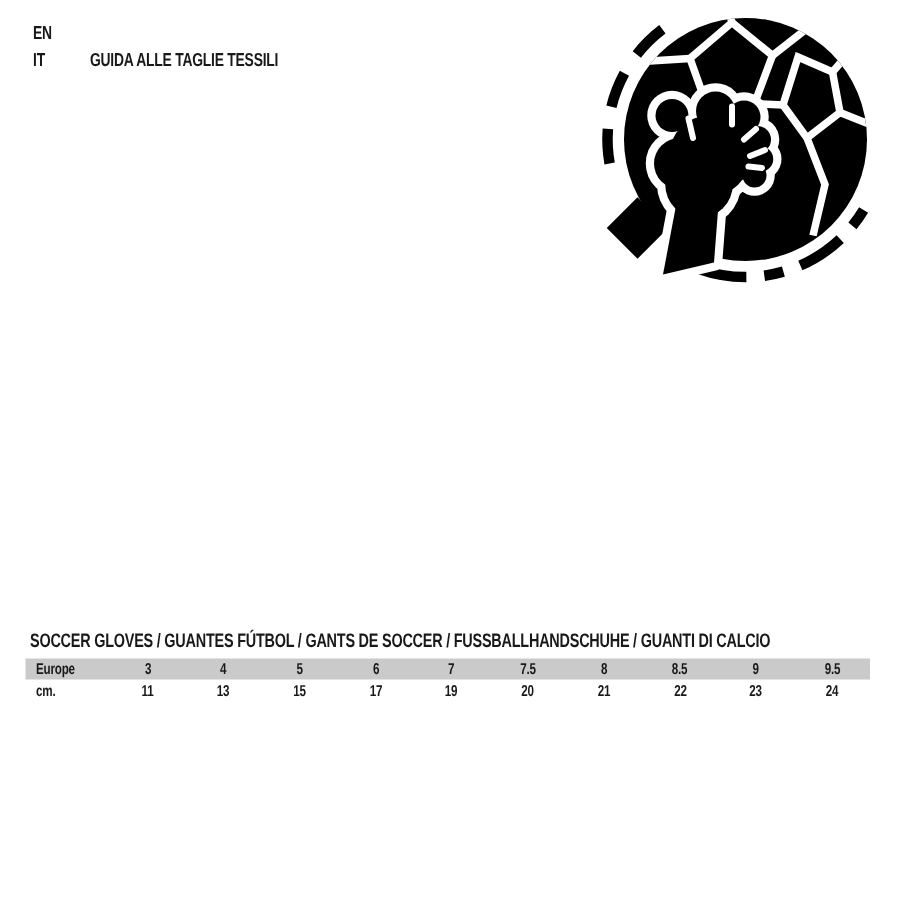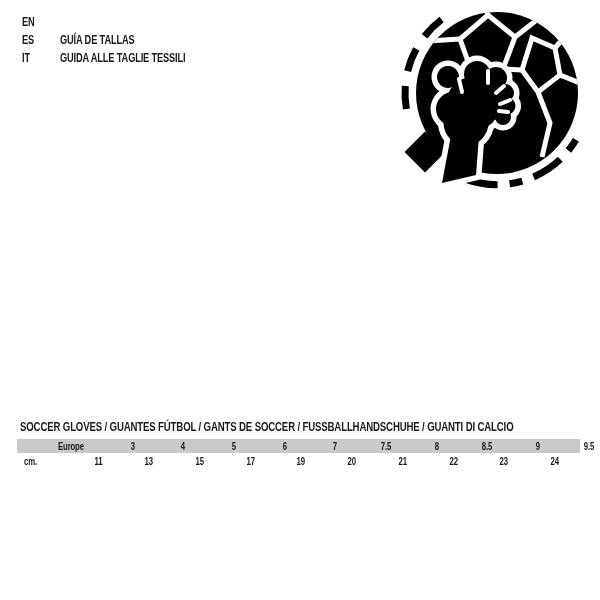"ES" div.lang-row { html: <div> <span><span>ES</span></span> <span><span>GUÍA DE TALLAS</span></span> </div> -> none }
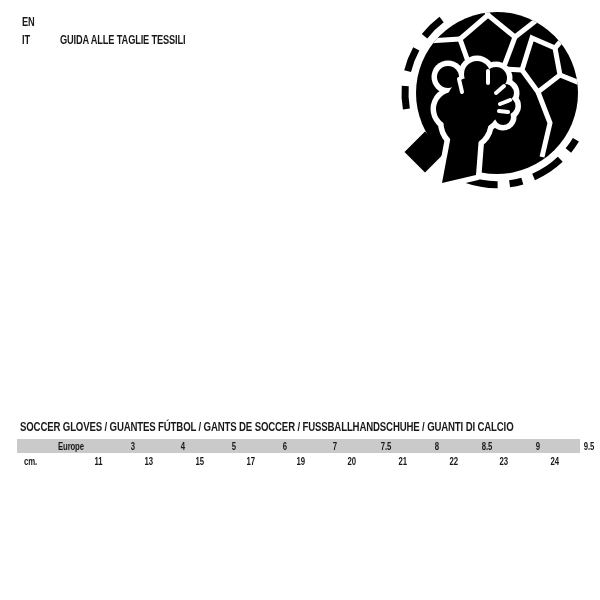"Europe" div.size-row { padding-left: 34px -> none }
